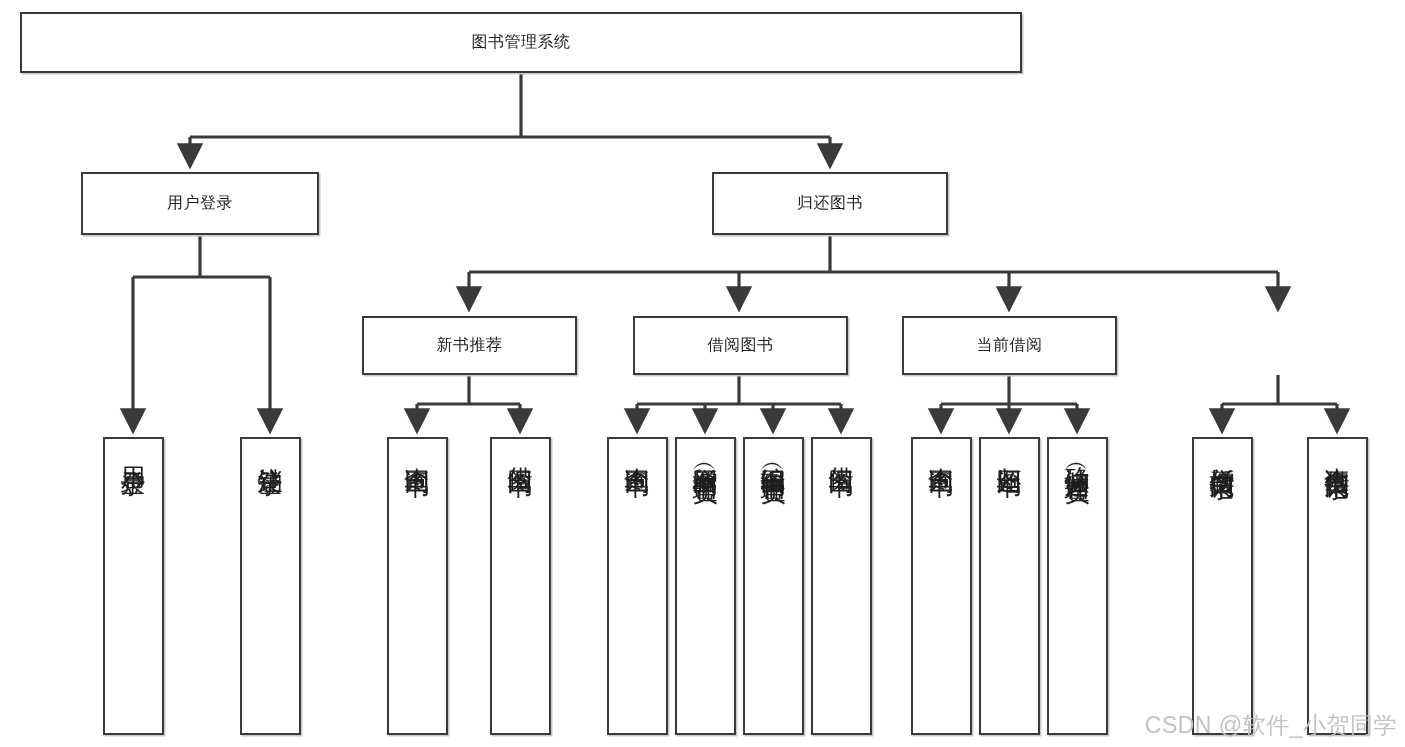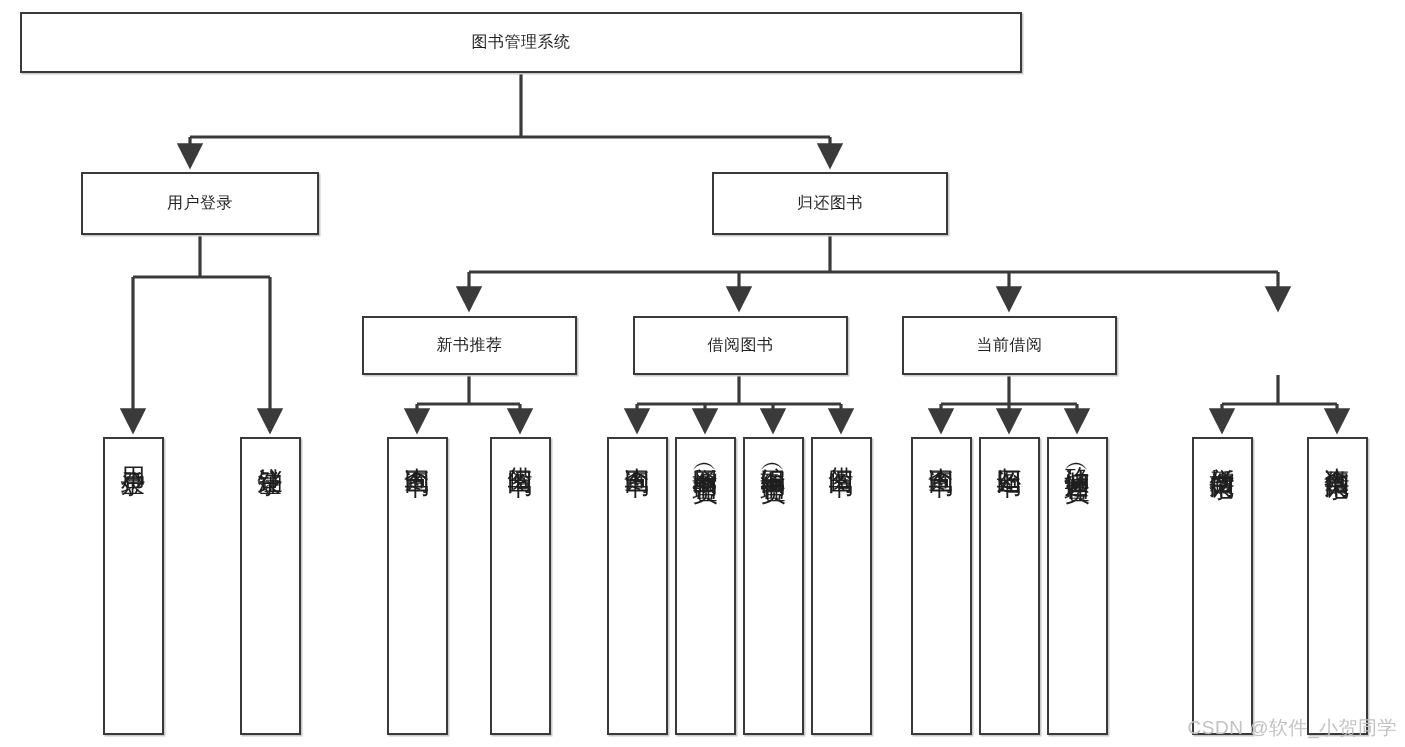"CSDN @软件_小贺同学" .watermark { font-size: 19px -> 23px }
